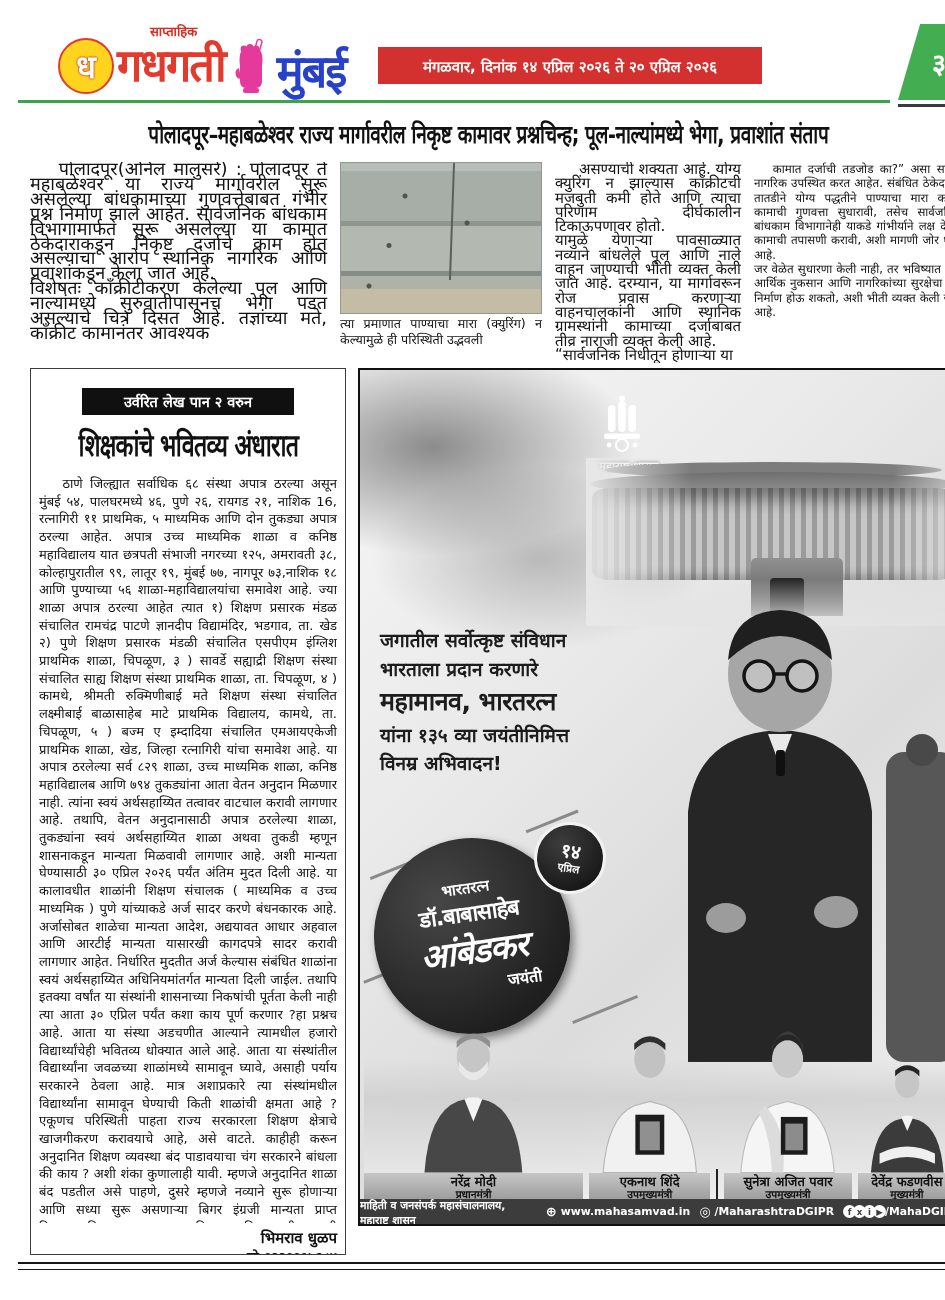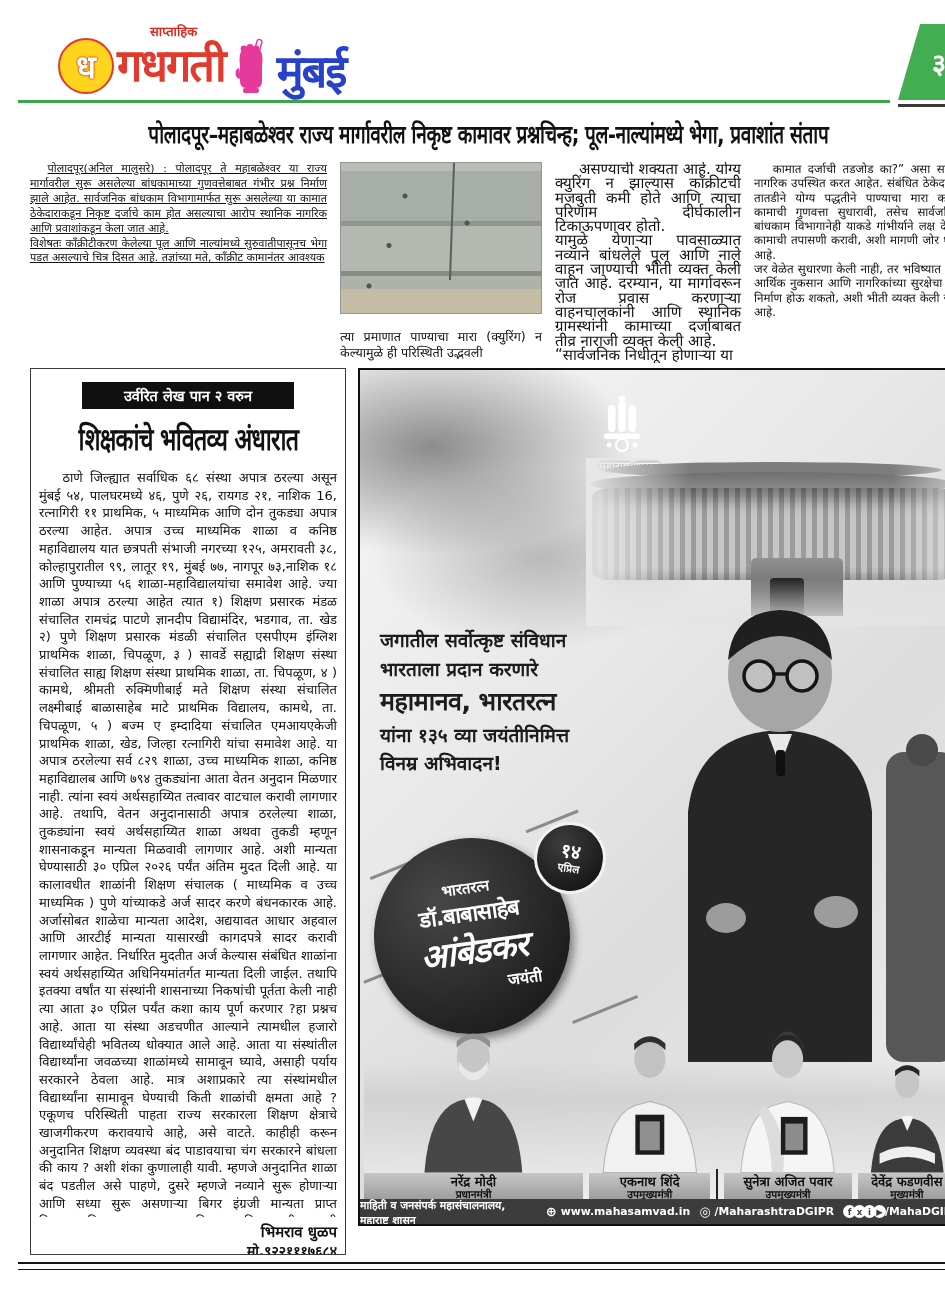"मंगळवार, दिनांक १४ एप्रिल २०२६" div.date-banner { html: none -> <div>मंगळवार, दिनांक १४ एप्रिल २०२६ ते २० एप्रिल २०२६</div> }
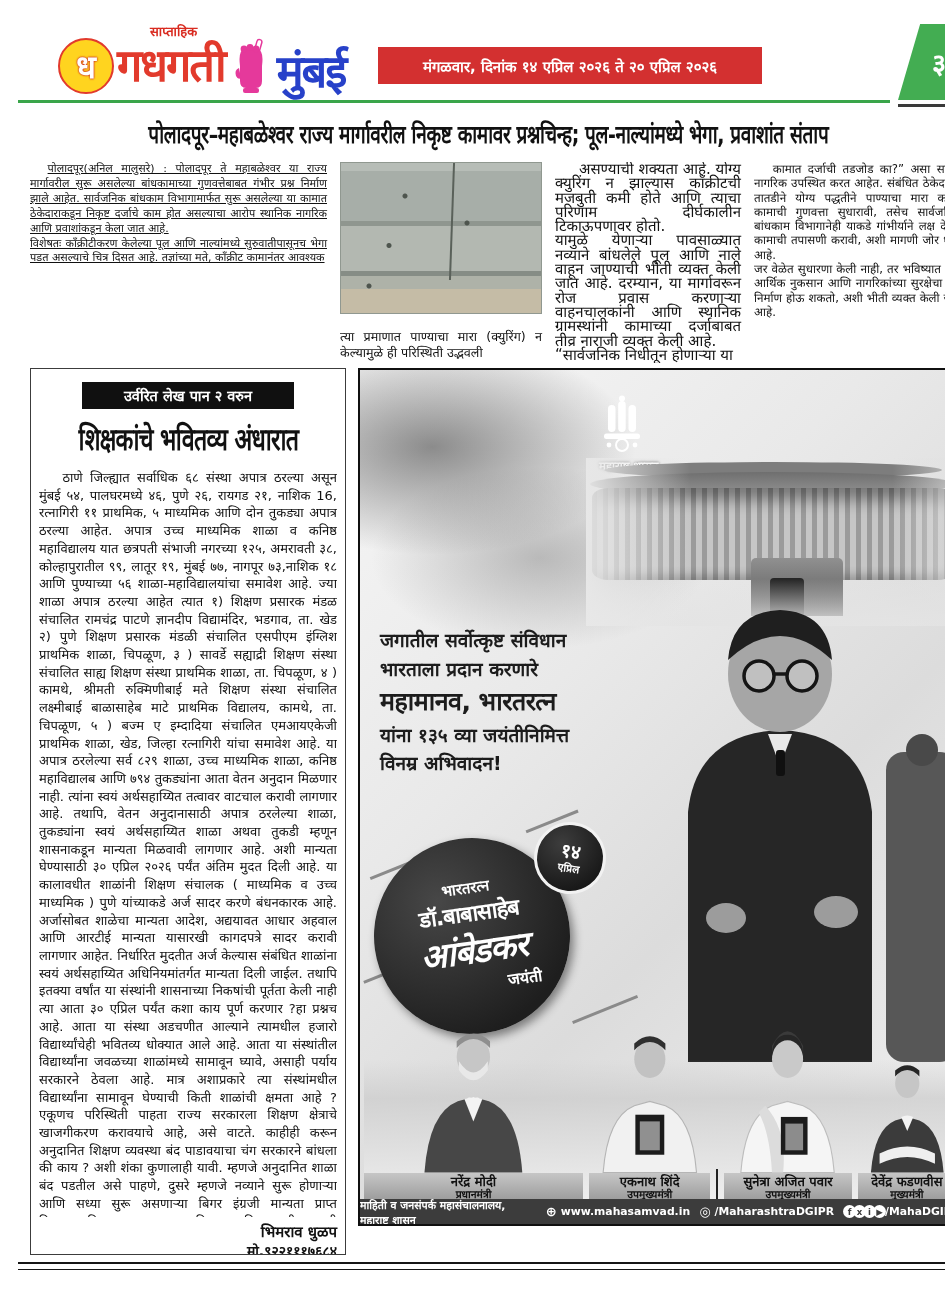"पोलादपूर(अनिल मालुसरे) : पोलादपूर ते" .lead-col1 { font-size: 11px -> 18px; text-decoration: underline -> none }
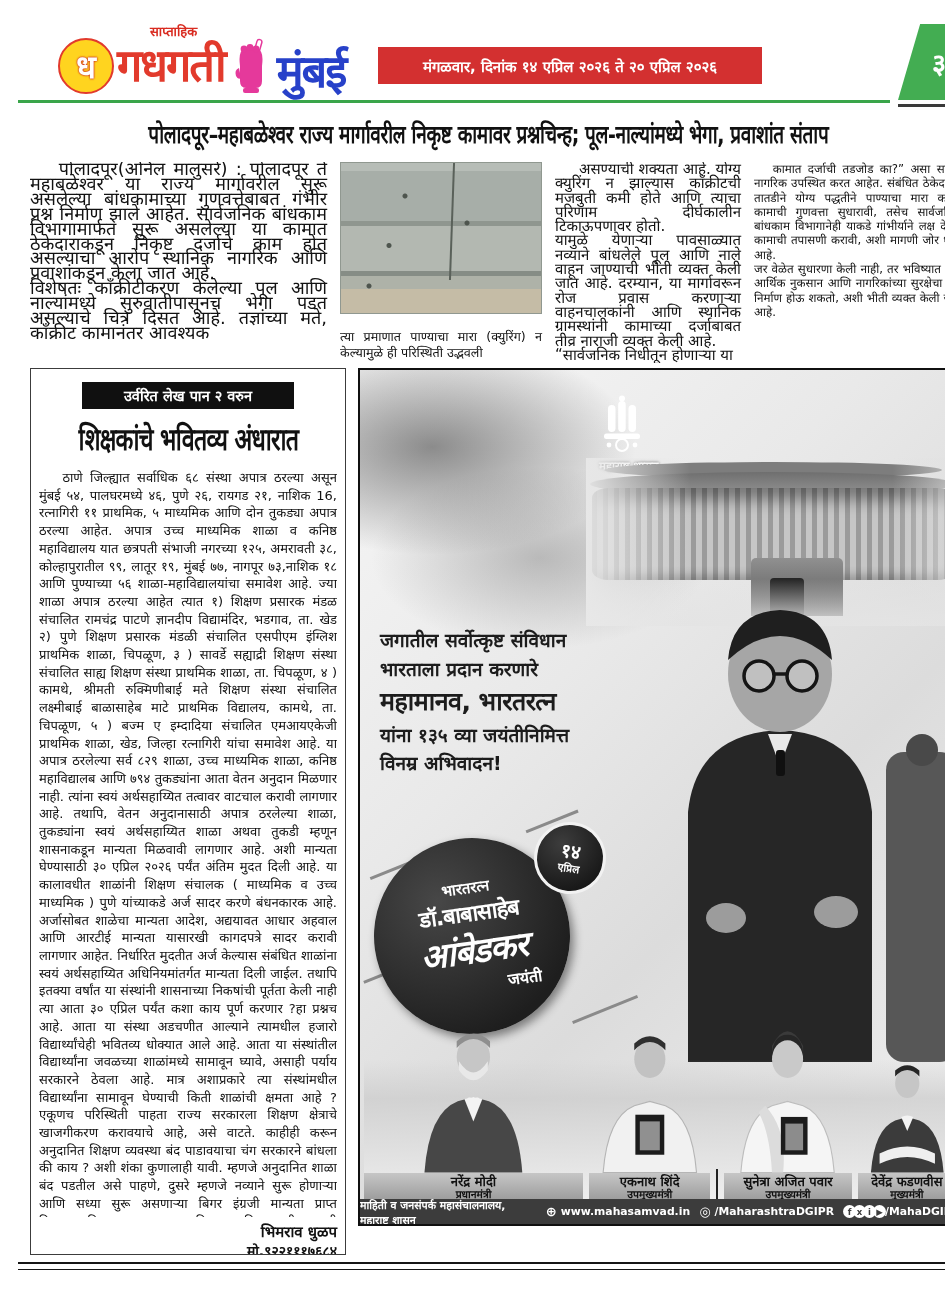"त्या प्रमाणात पाण्याचा मारा (क्युरिंग)" .lead-caption { margin-top: 15px -> 2px }
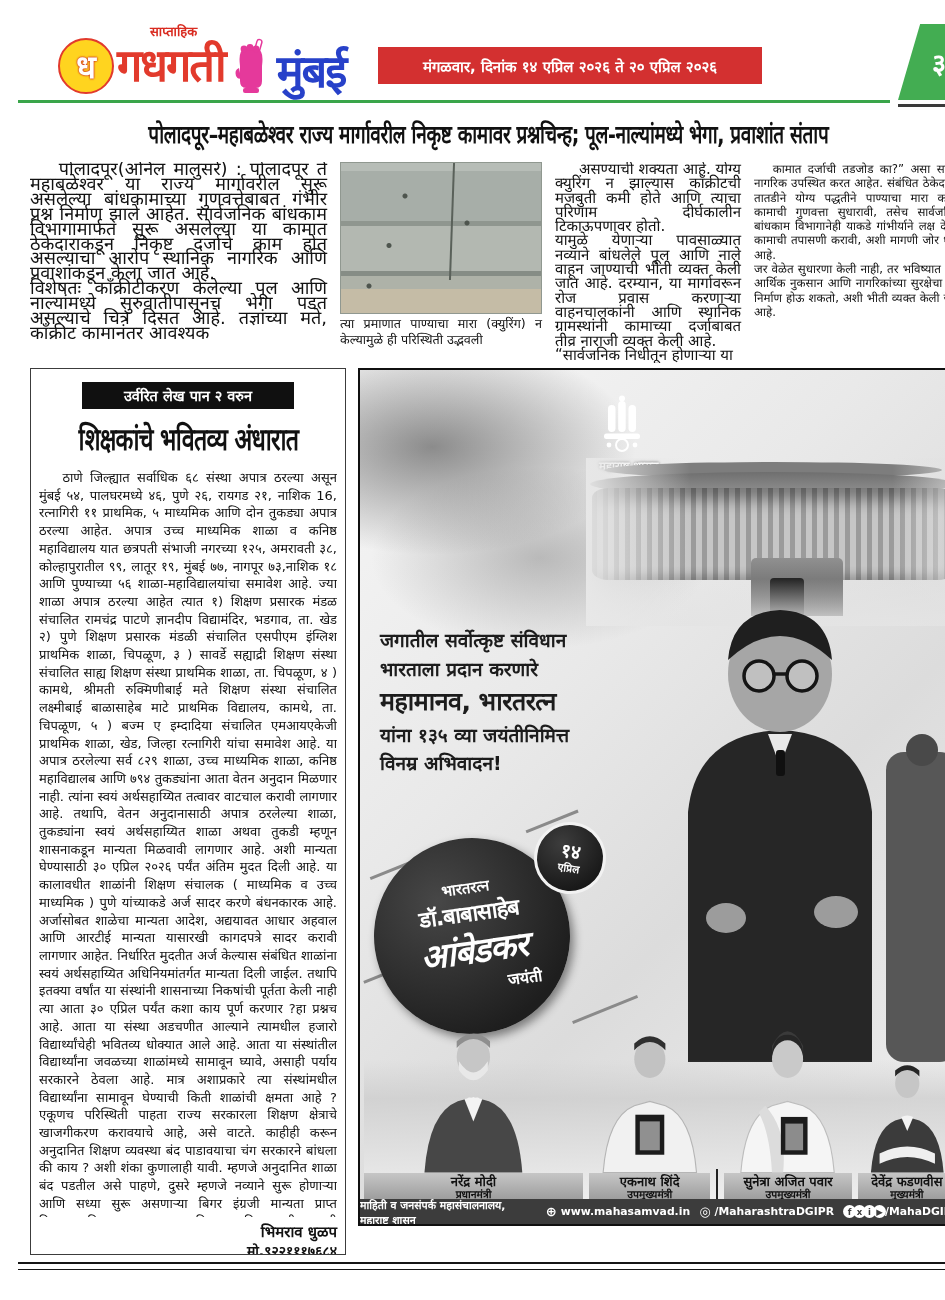"उर्वरित लेख पान २ वरुन" .cont-bar { margin: 7px auto 8px -> 13px auto 8px }
